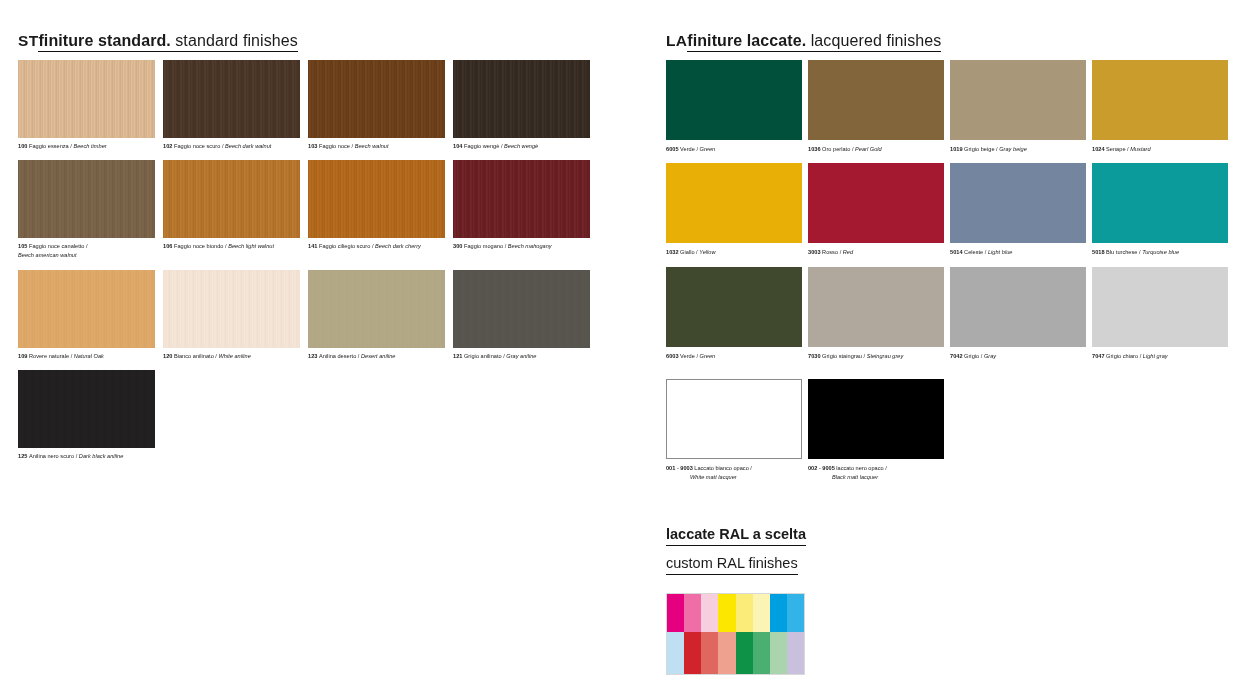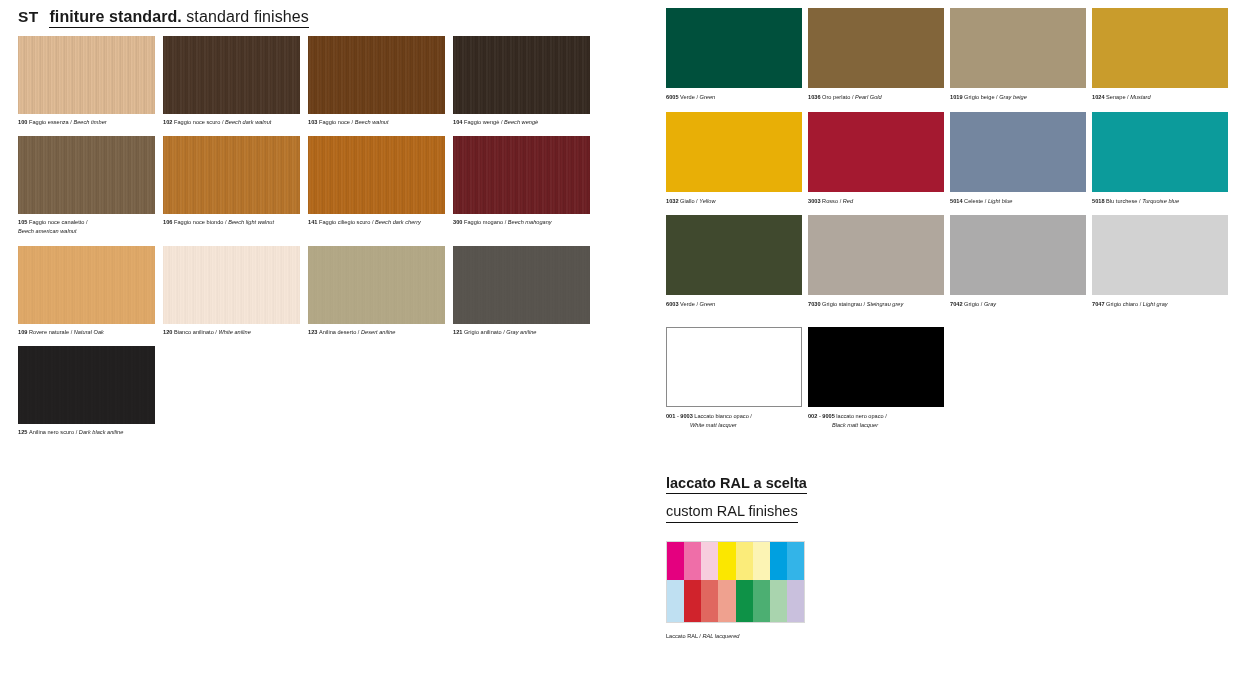"ST" .section-head { gap: 11px -> none; padding-top: 8px -> 32px }
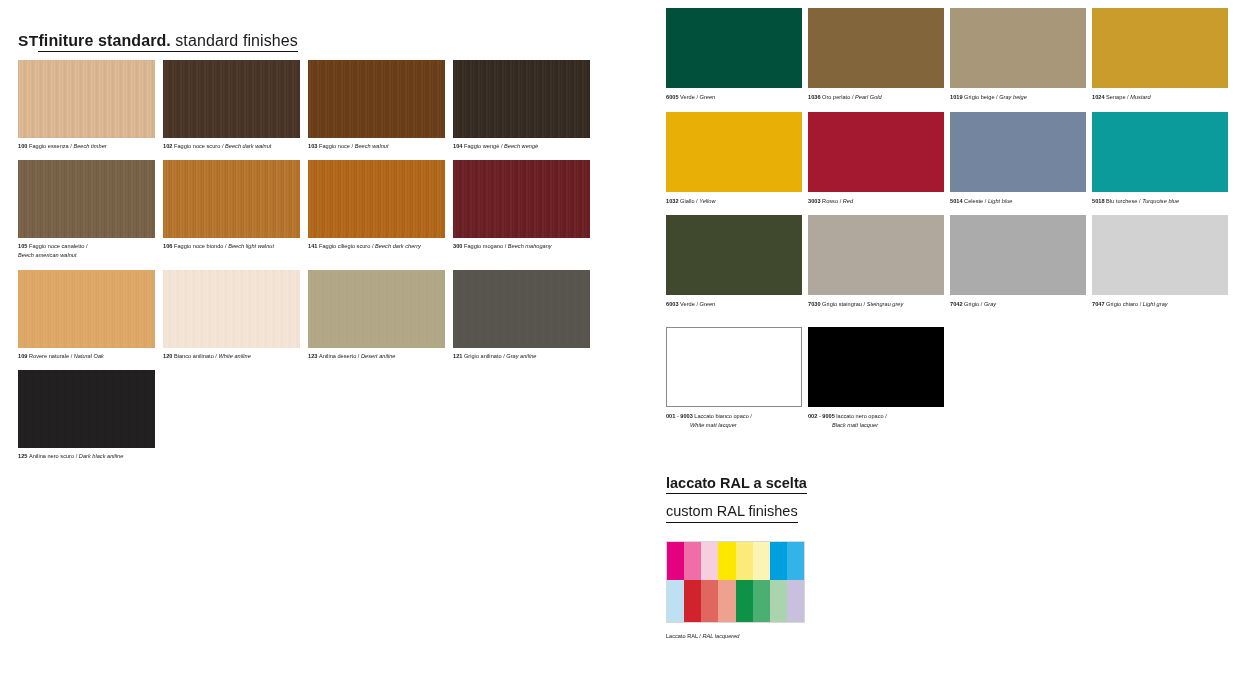"LA" div.section-head { html: none -> <div> <span>LA</span> <span> <span>finiture laccate</span><span>.</span> <span>lacquered finishes</span> </span> </div> }
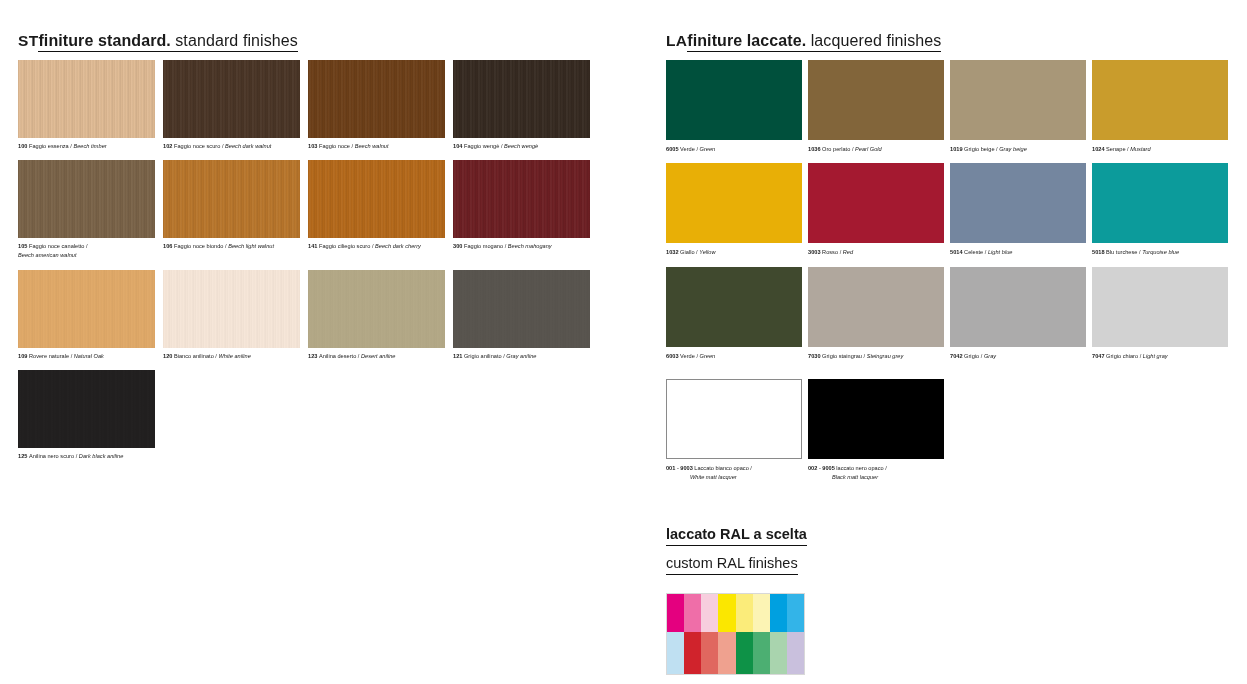"laccato RAL a scelta" span.ral-line { text: laccato -> laccate }
